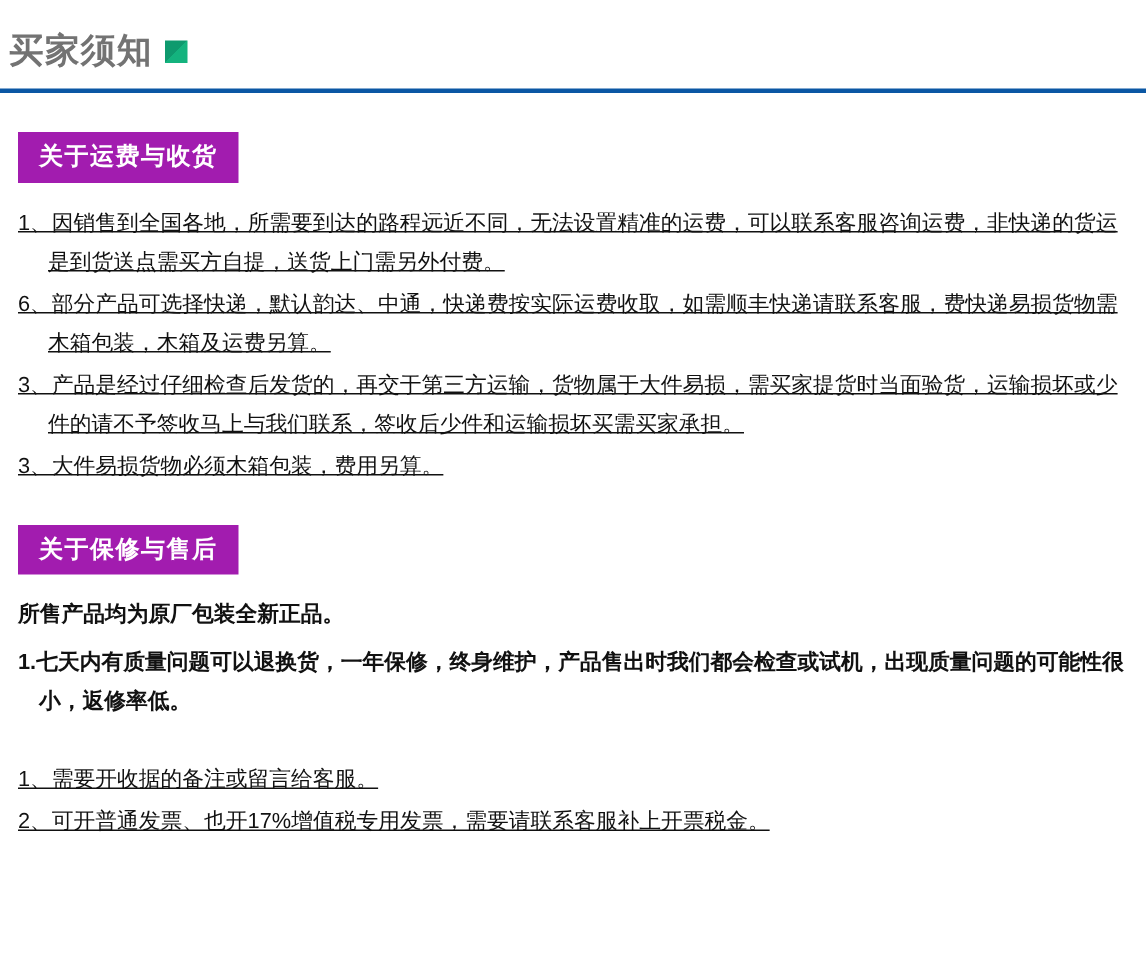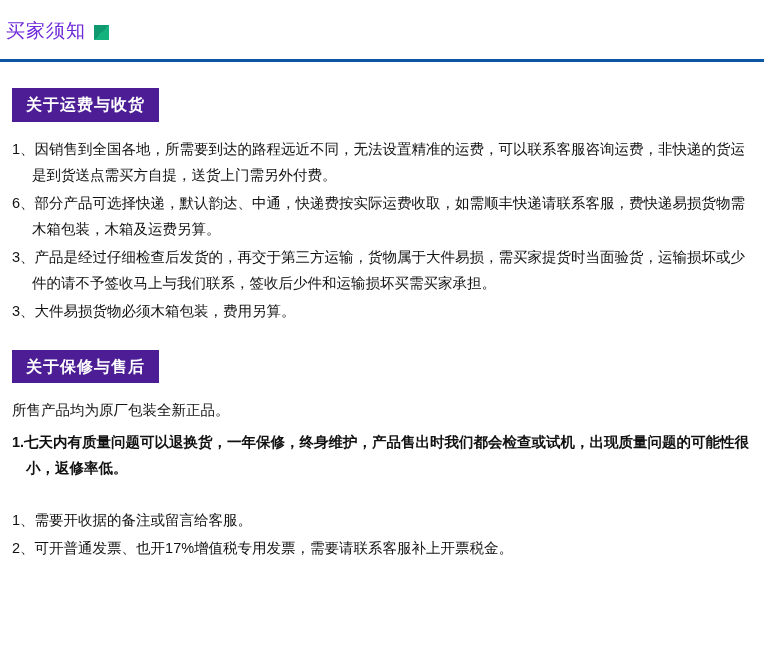"买家须知" .top-title { color: #6d28d9 -> #737373; font-size: 19px -> 23px; font-weight: normal -> bold }
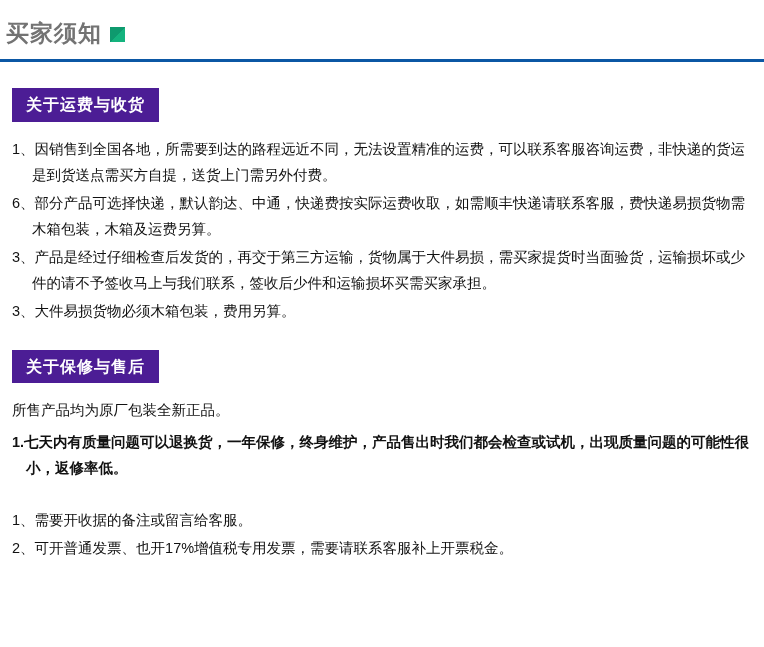"关于运费与收货" .section-title { background: #4c1d95 -> #a21caf }
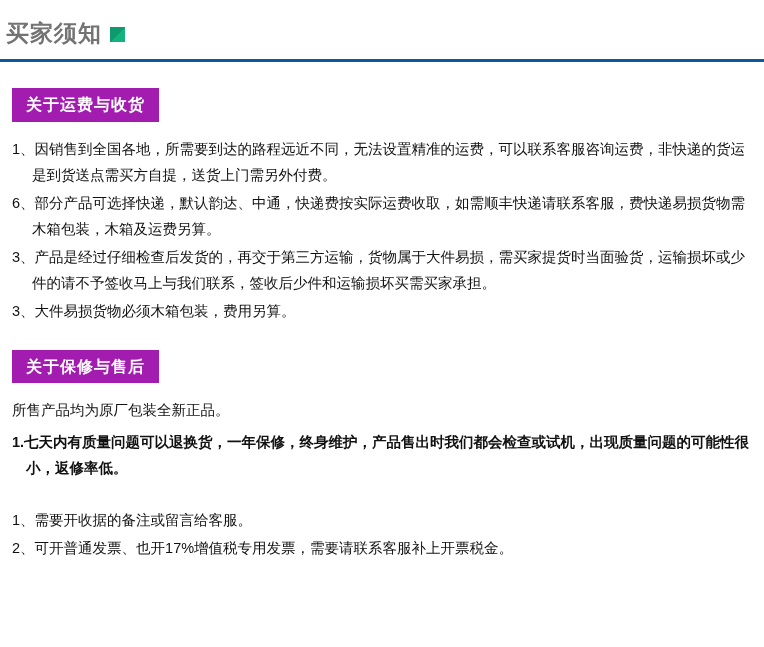"1、因销售到全国各地，所需要到达的路程远近不同，无法设置精准的运费，可以联系客服" .para-indent { text-decoration: none -> underline }
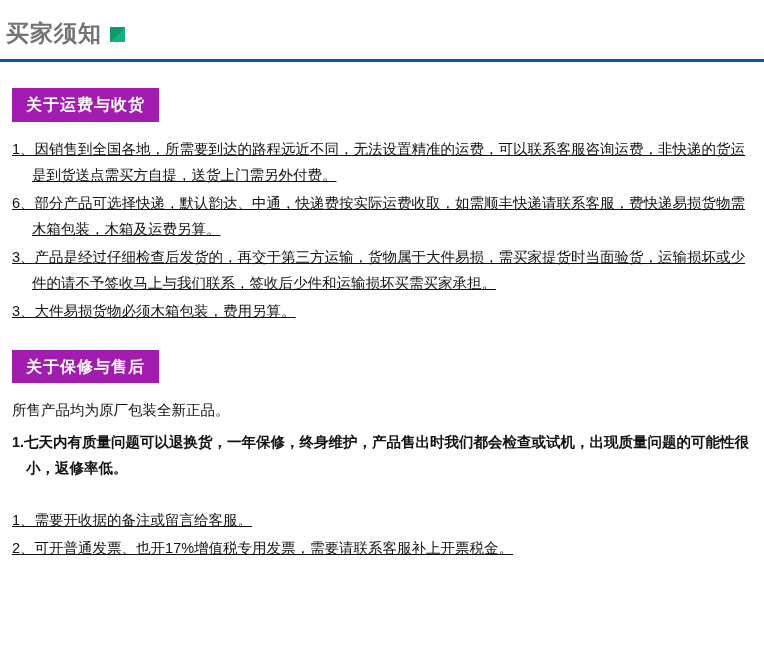"所售产品均为原厂包装全新正品。" .plain { font-weight: none -> bold }
